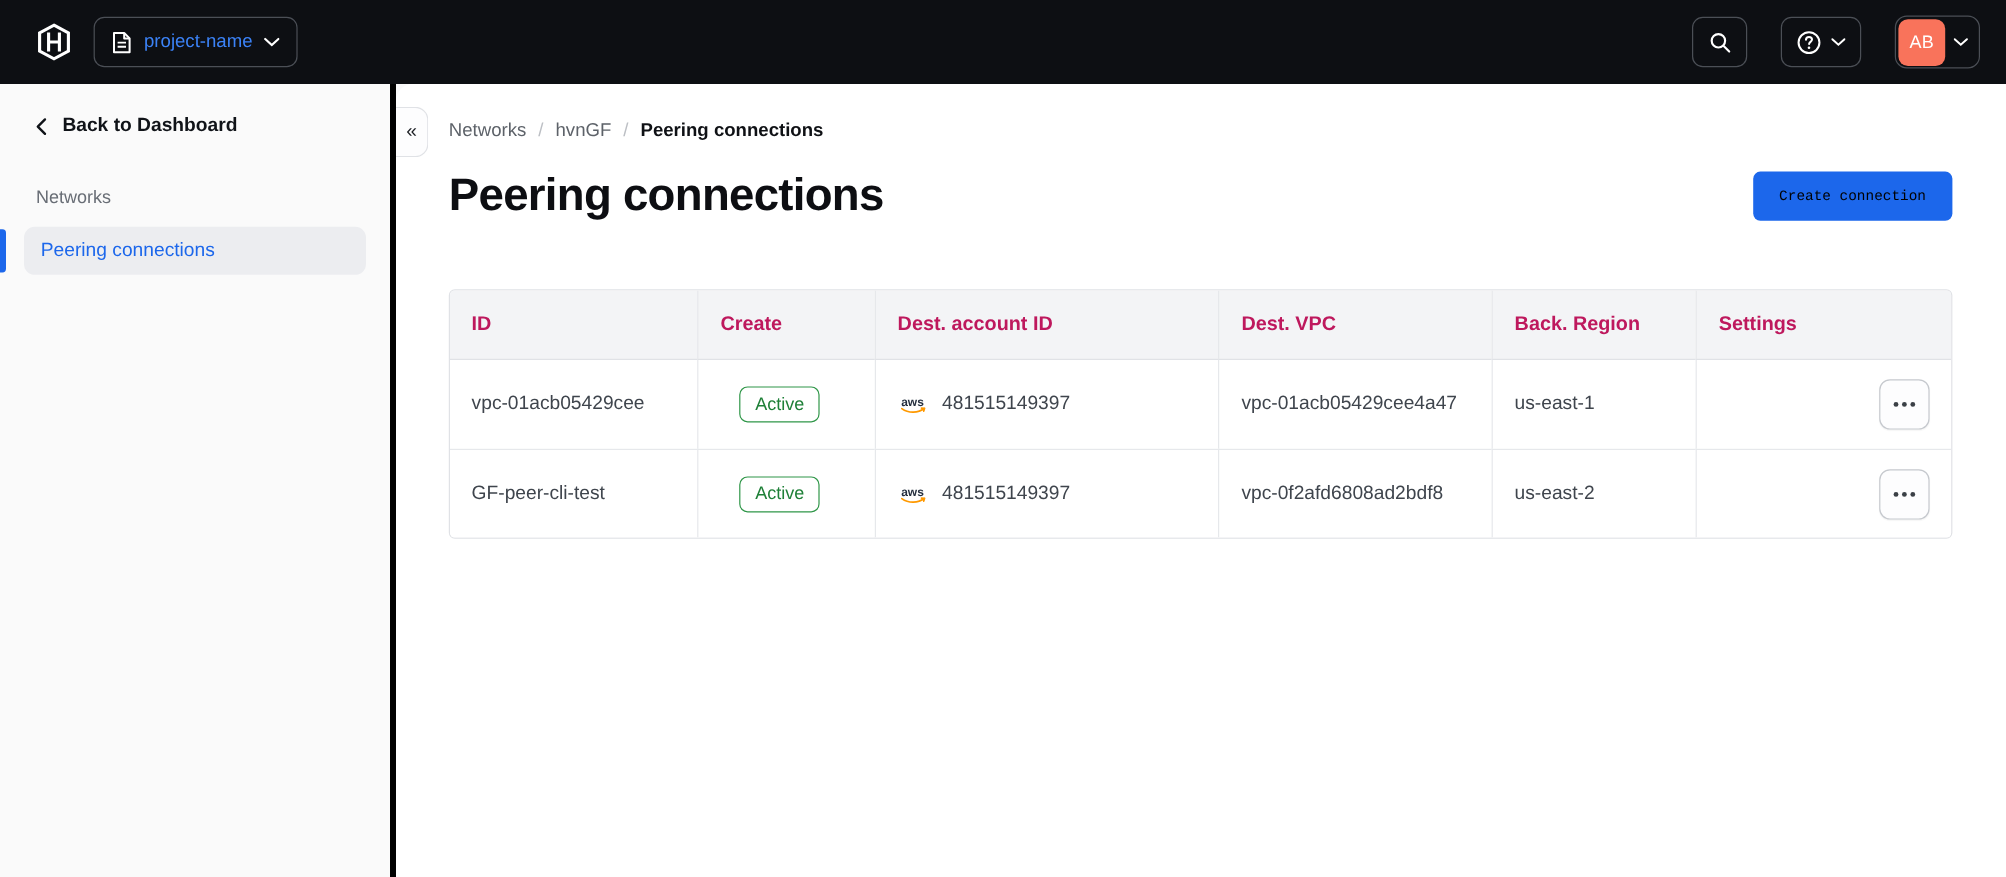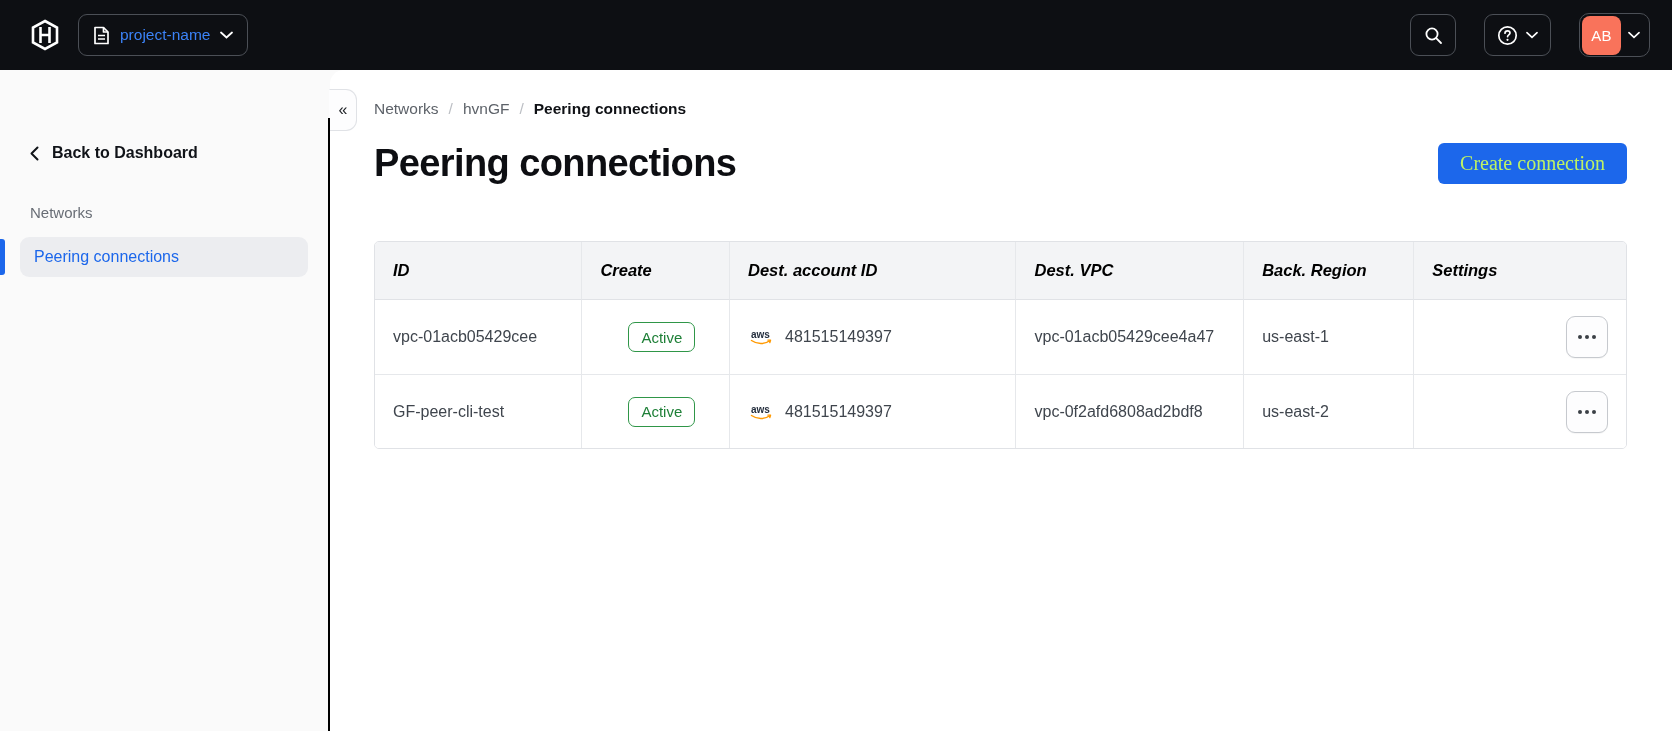"Back to Dashboard" .sidebar { border-right: 2px solid #000000 -> 5px solid #000000; margin-top: 48px -> none }
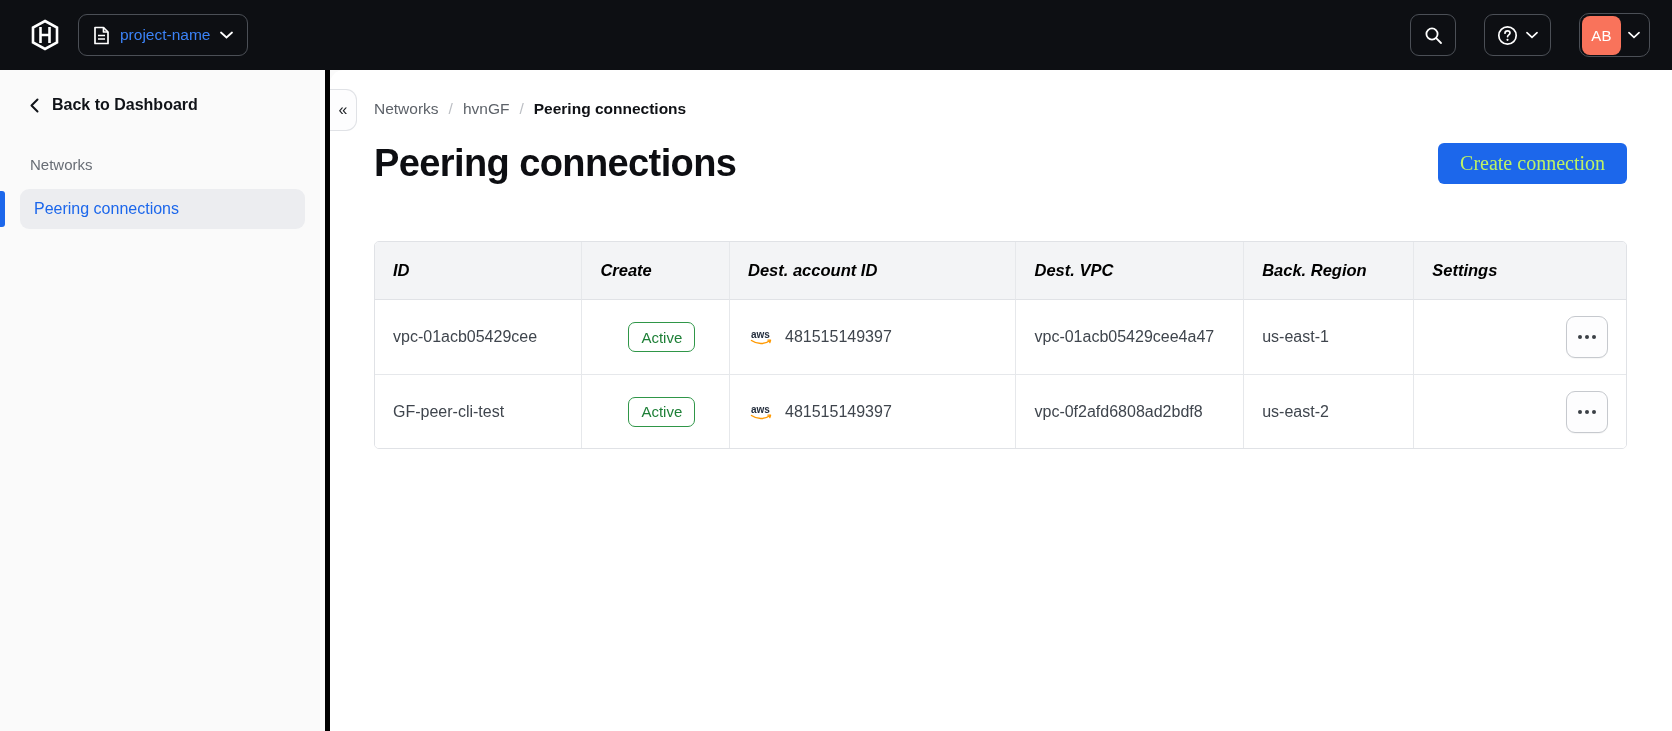"Create connection" .primary-btn { color: #bef264 -> #000000; font-family: Liberation Serif, serif -> Liberation Mono, monospace; font-size: 20px -> 12px }
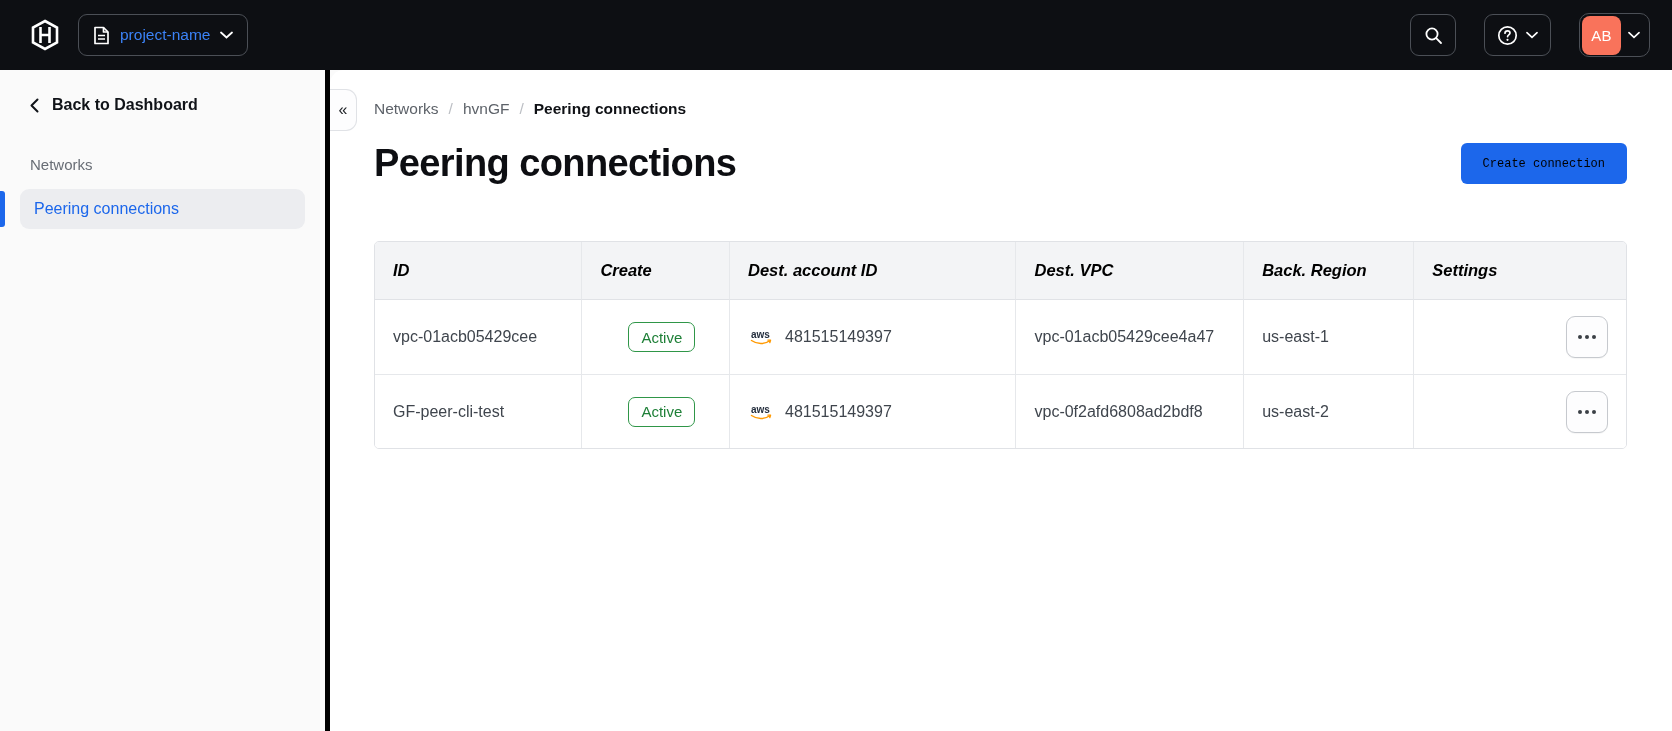"ID" table.grid th { color: #000000 -> #be185d; font-style: italic -> none }
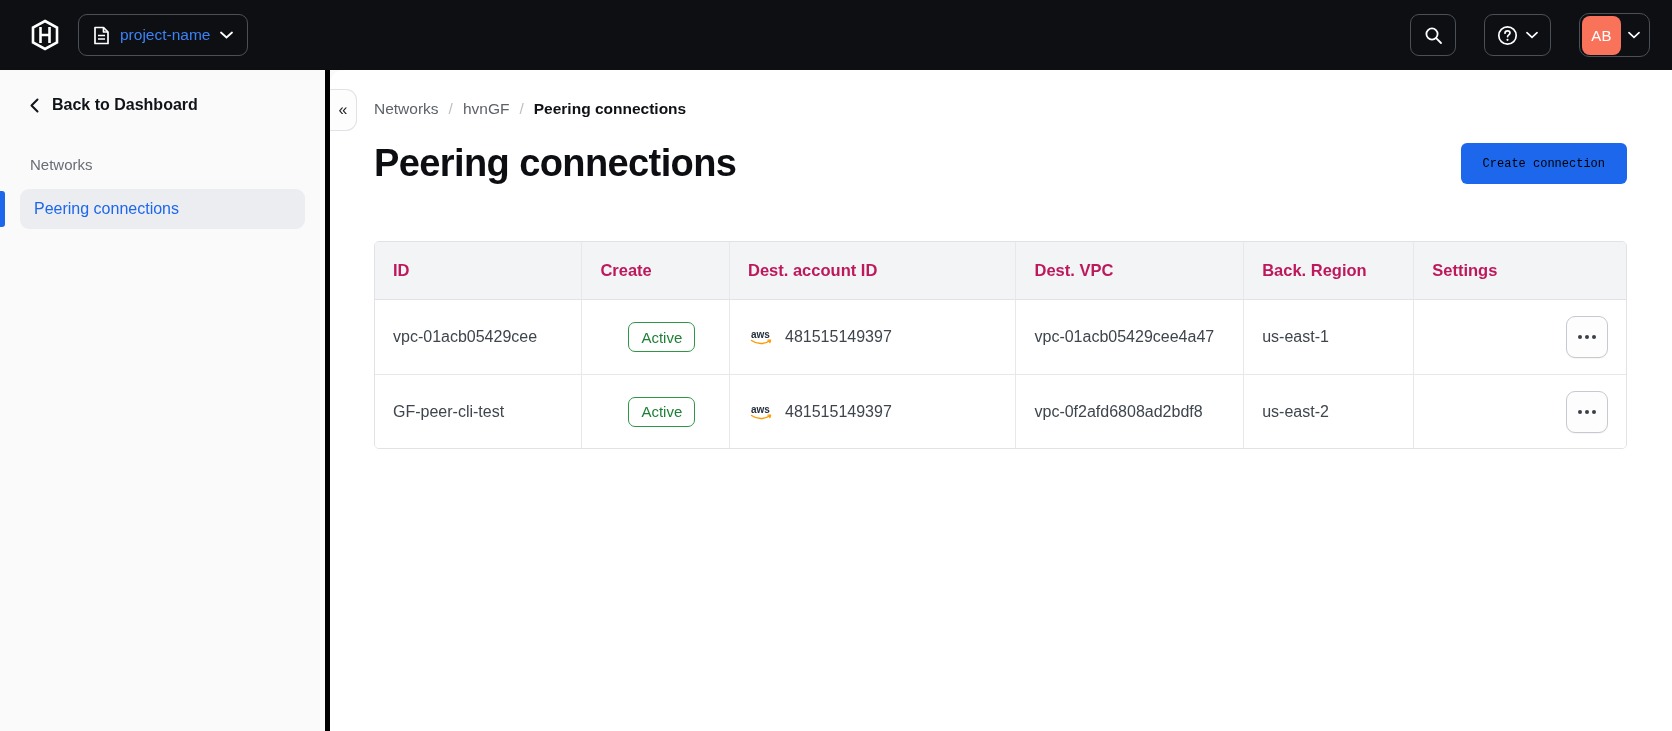"Active" .badge-active { margin-left: 28px -> 16px }
